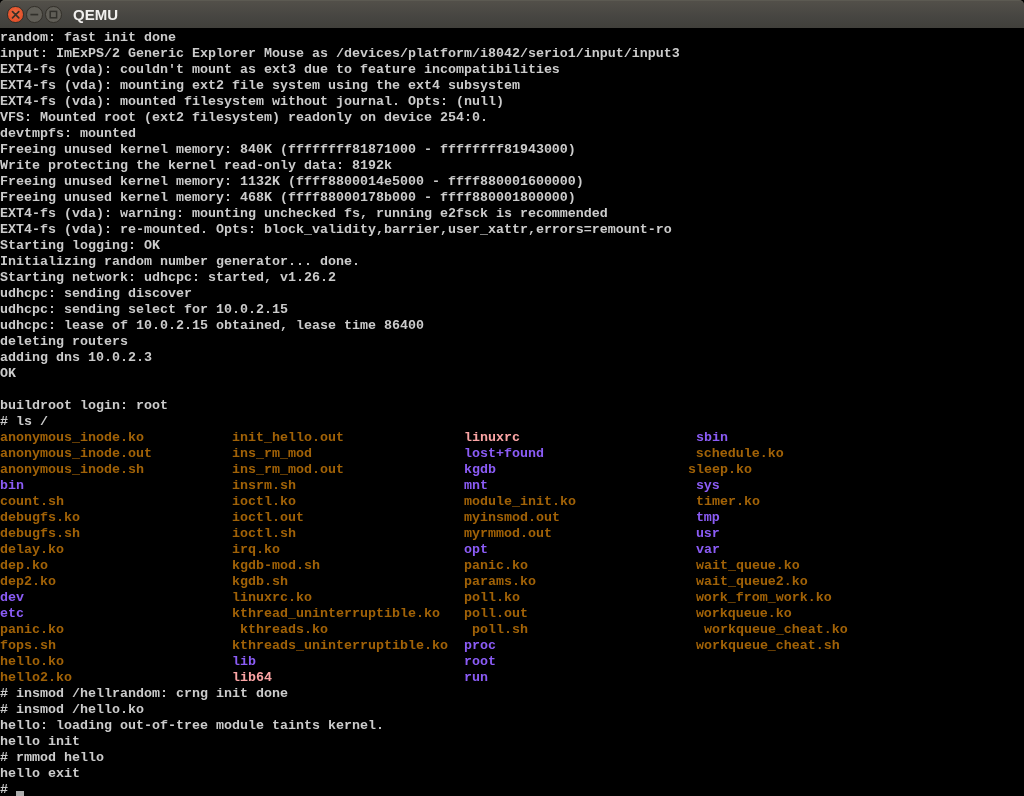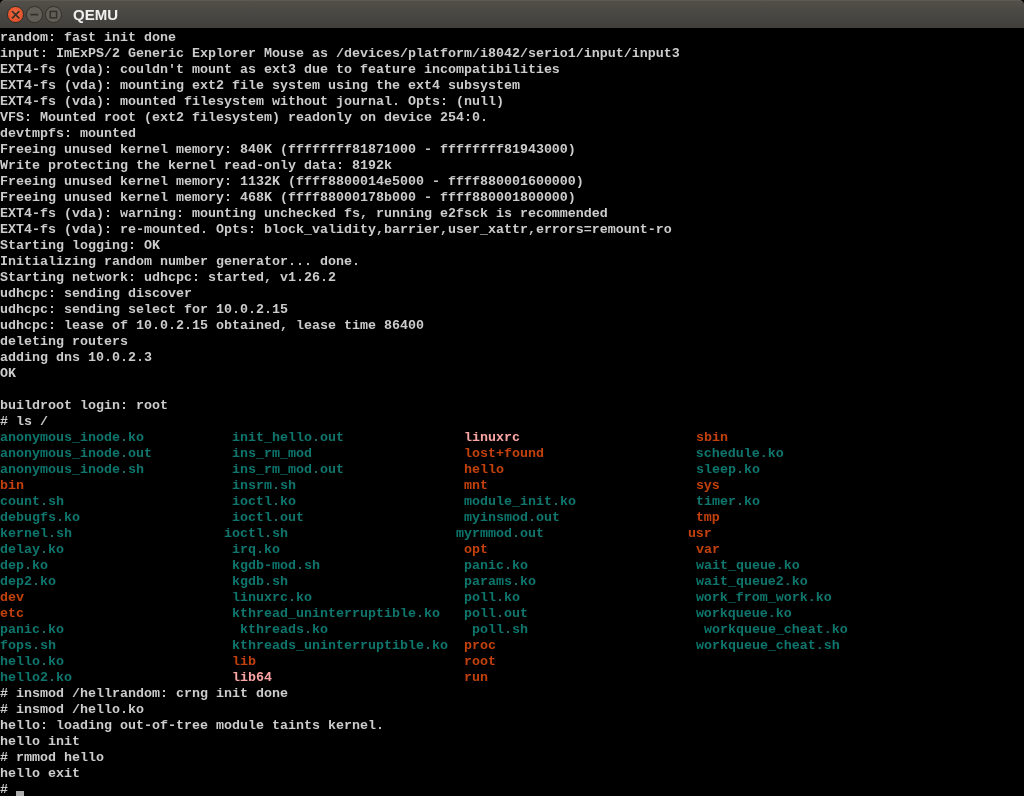"anonymous_inode.ko" .g { color: #0f766e -> #a16207 }
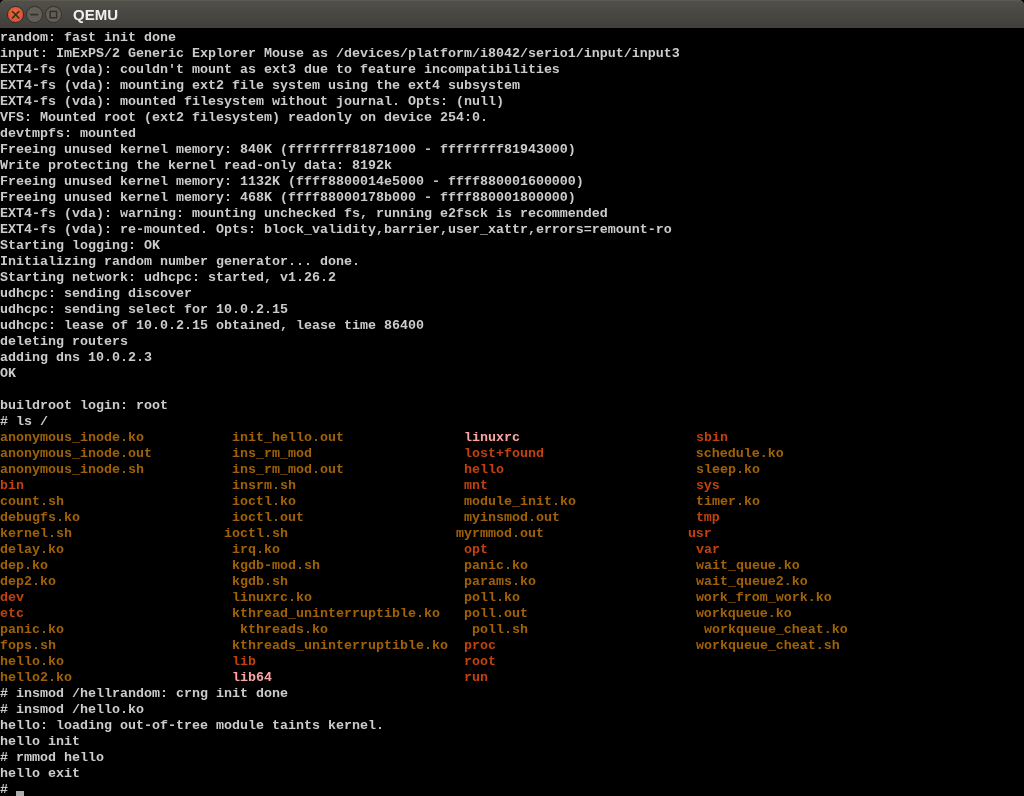"sbin" .b { color: #c2410c -> #8b5cf6 }
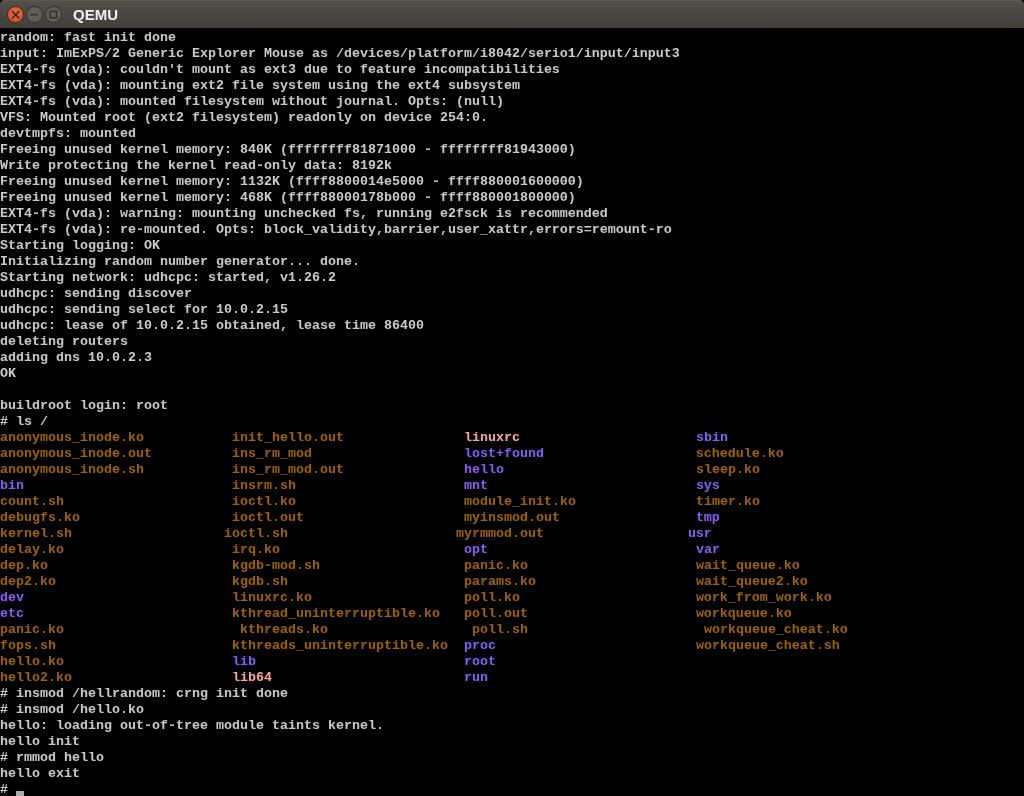"hello" span.b { text: hello -> kgdb }
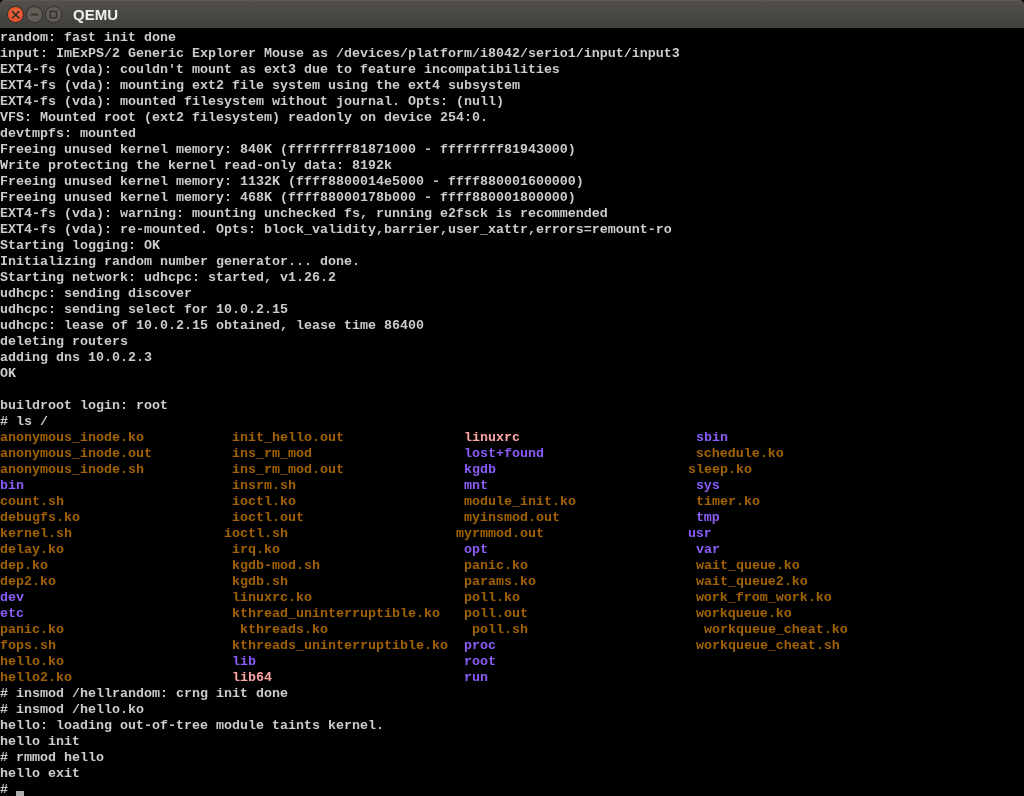"kernel.sh" span.g { text: kernel.sh -> debugfs.sh }
